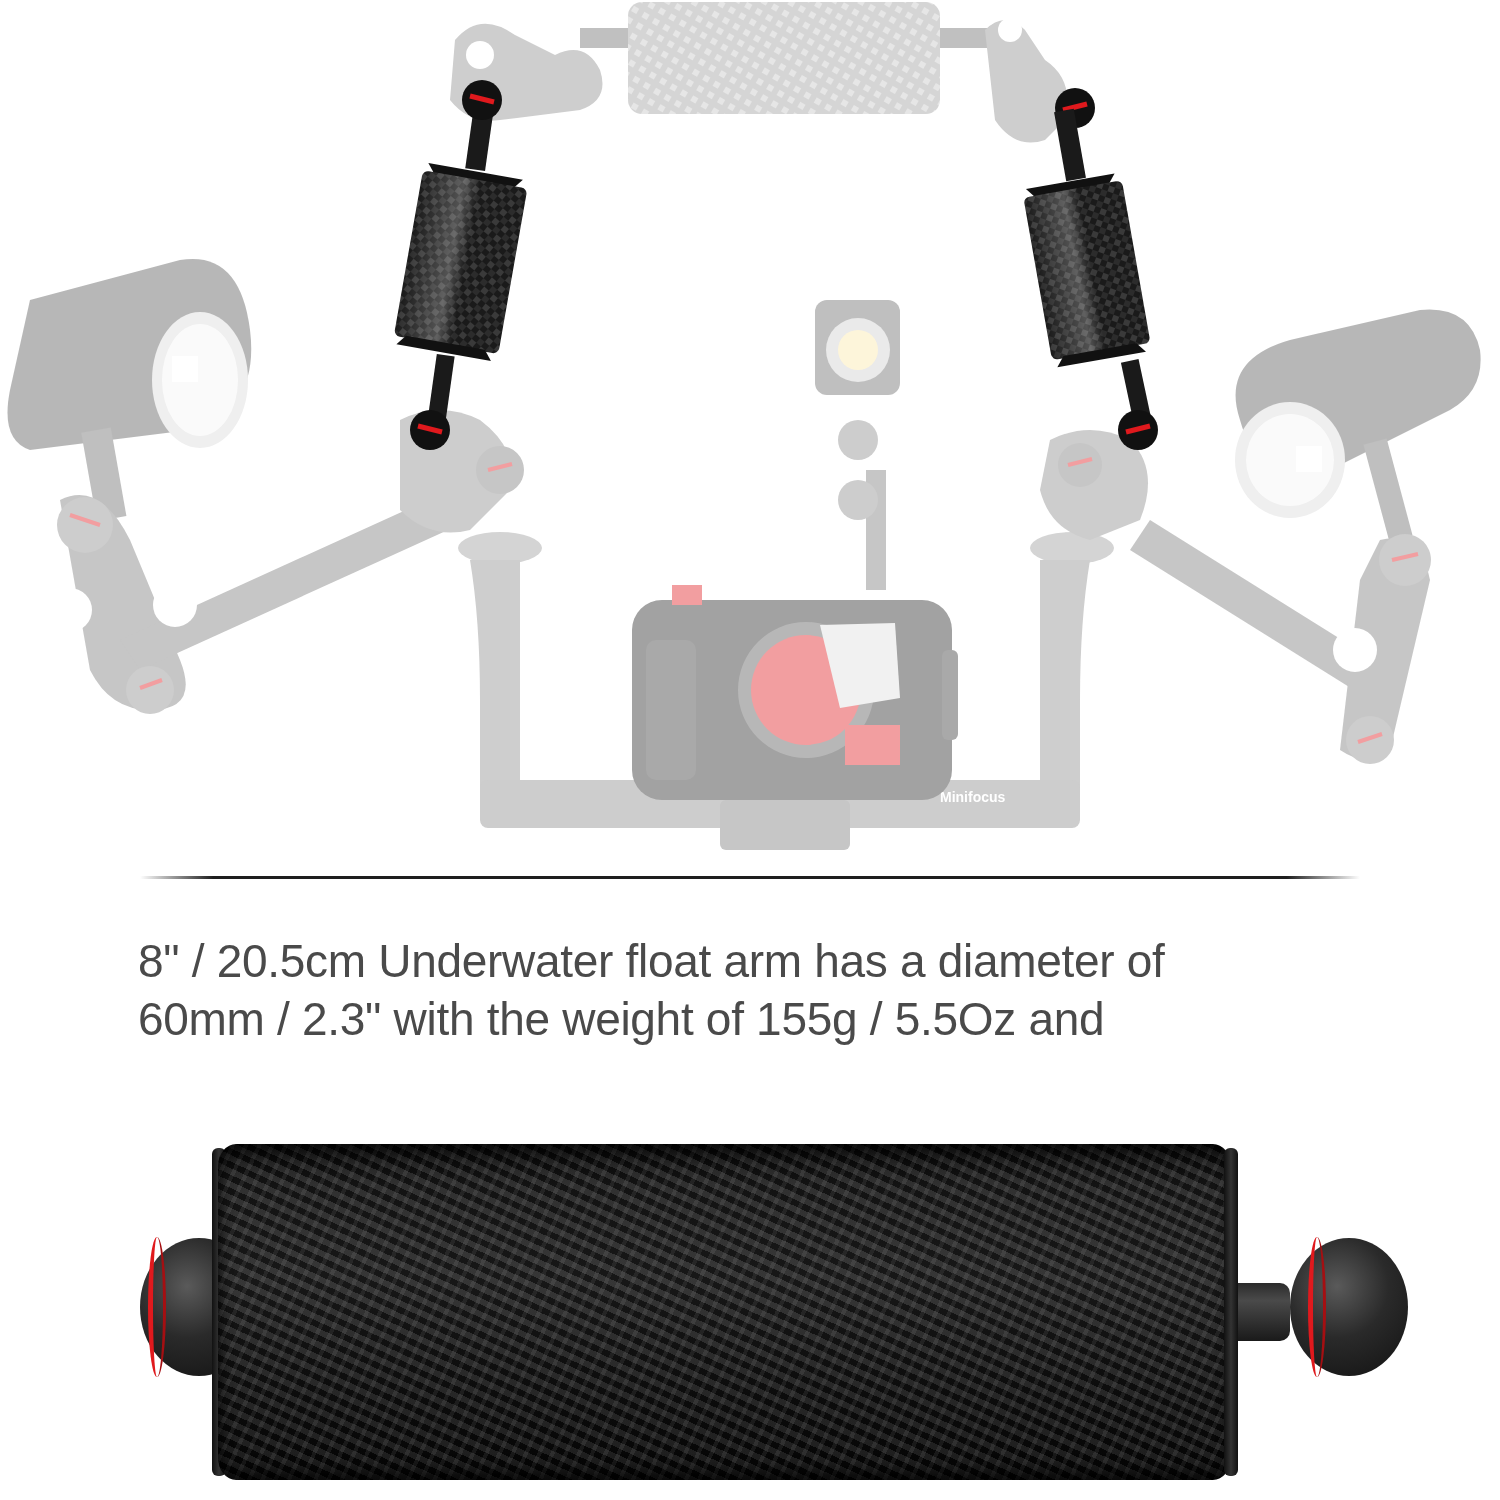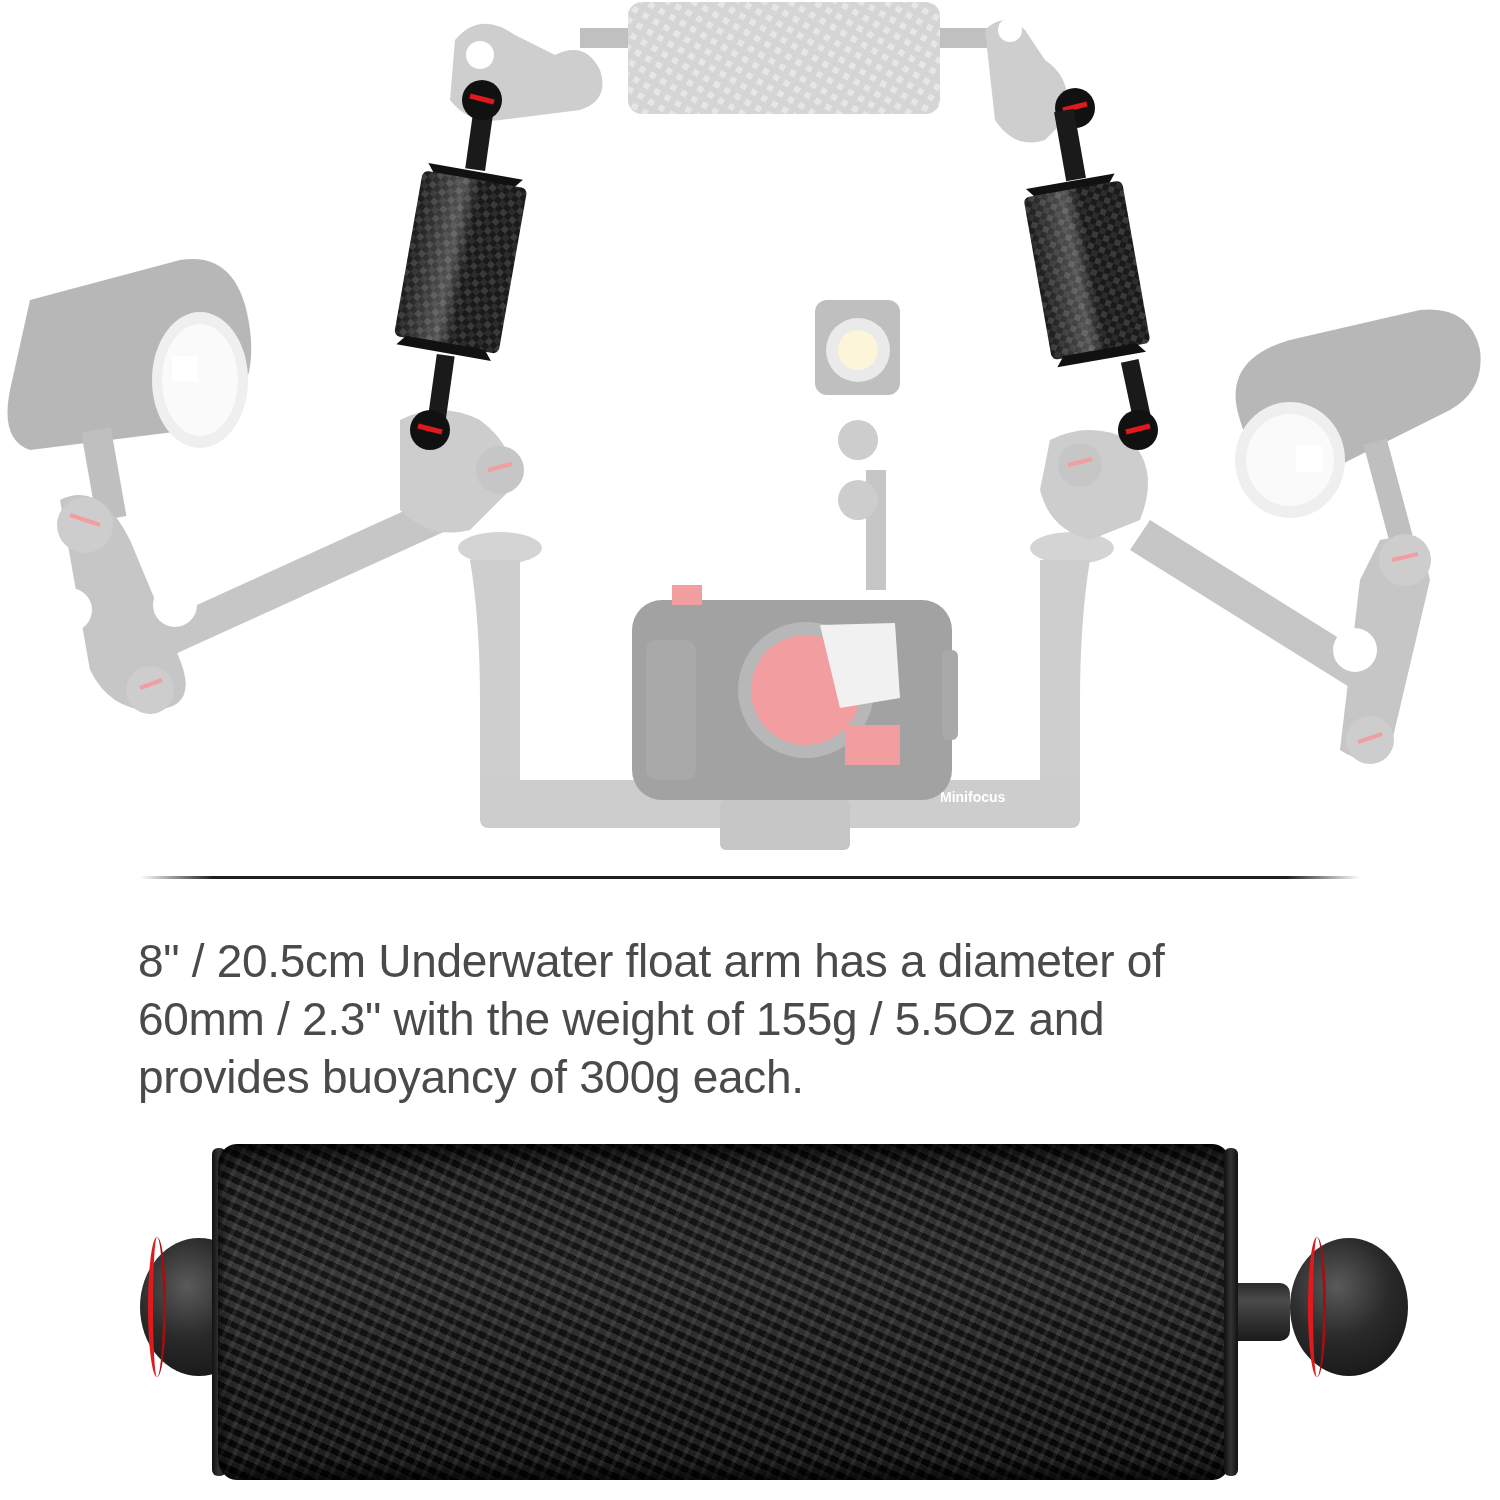"provides buoyancy of 300g each." span { html: <span>provides buoyancy of 300g each.</span> -> none }
